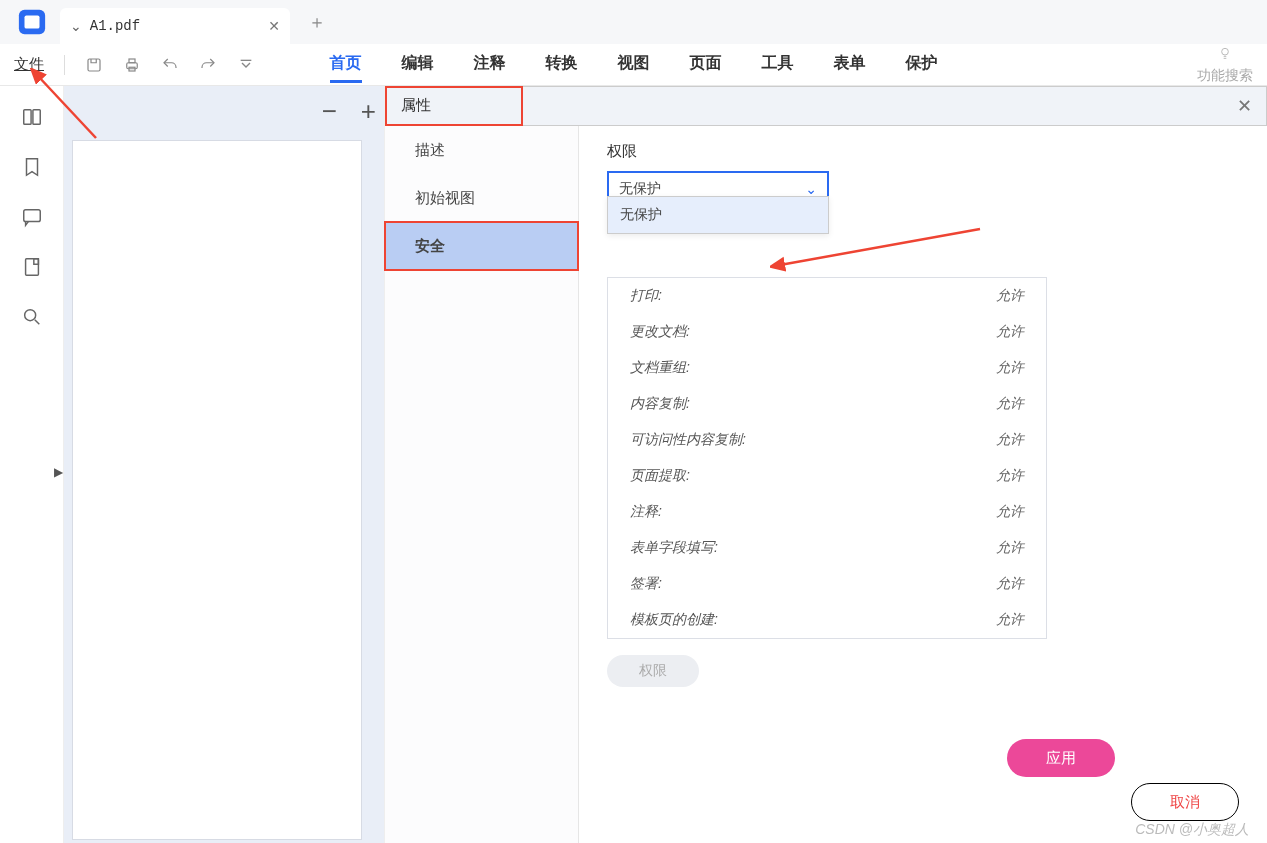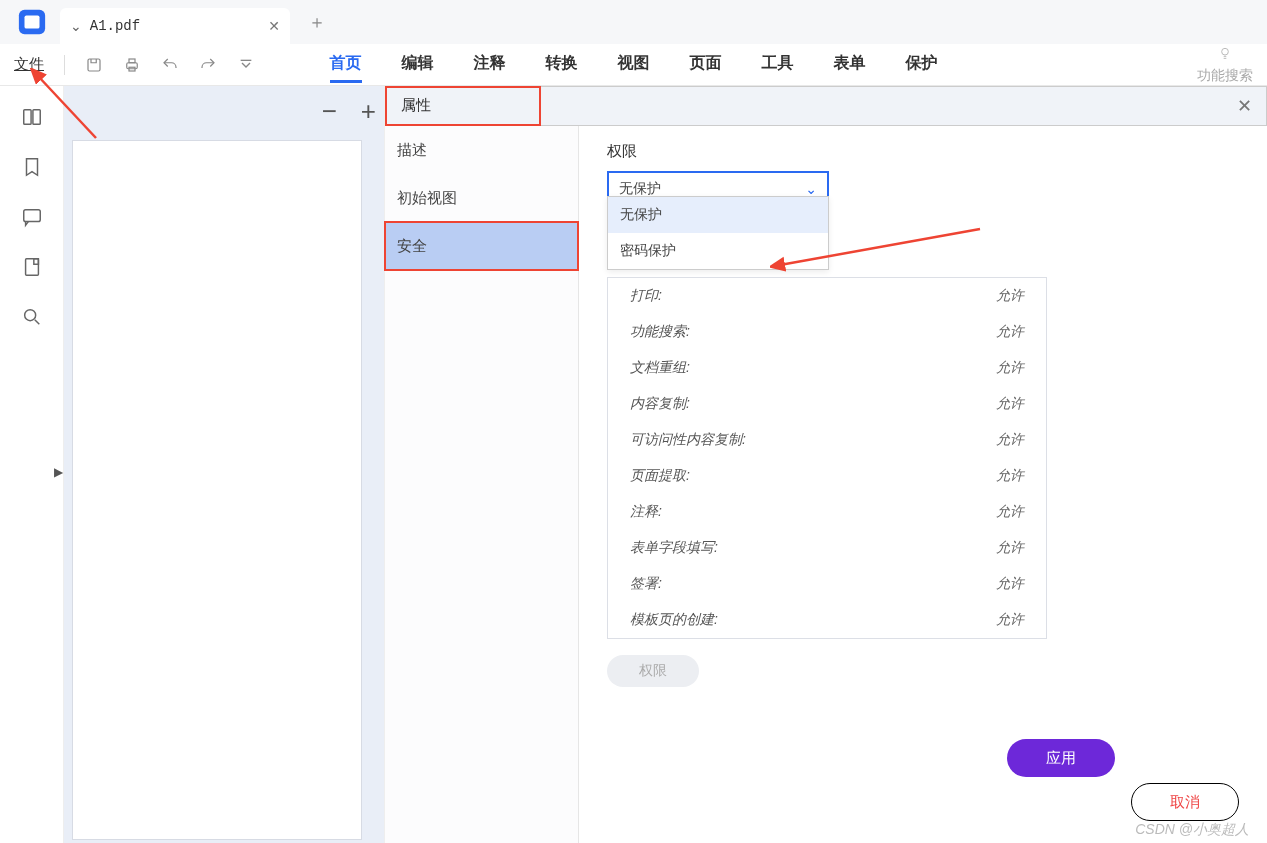"属性" .panel-title-box { width: 156px -> 138px }
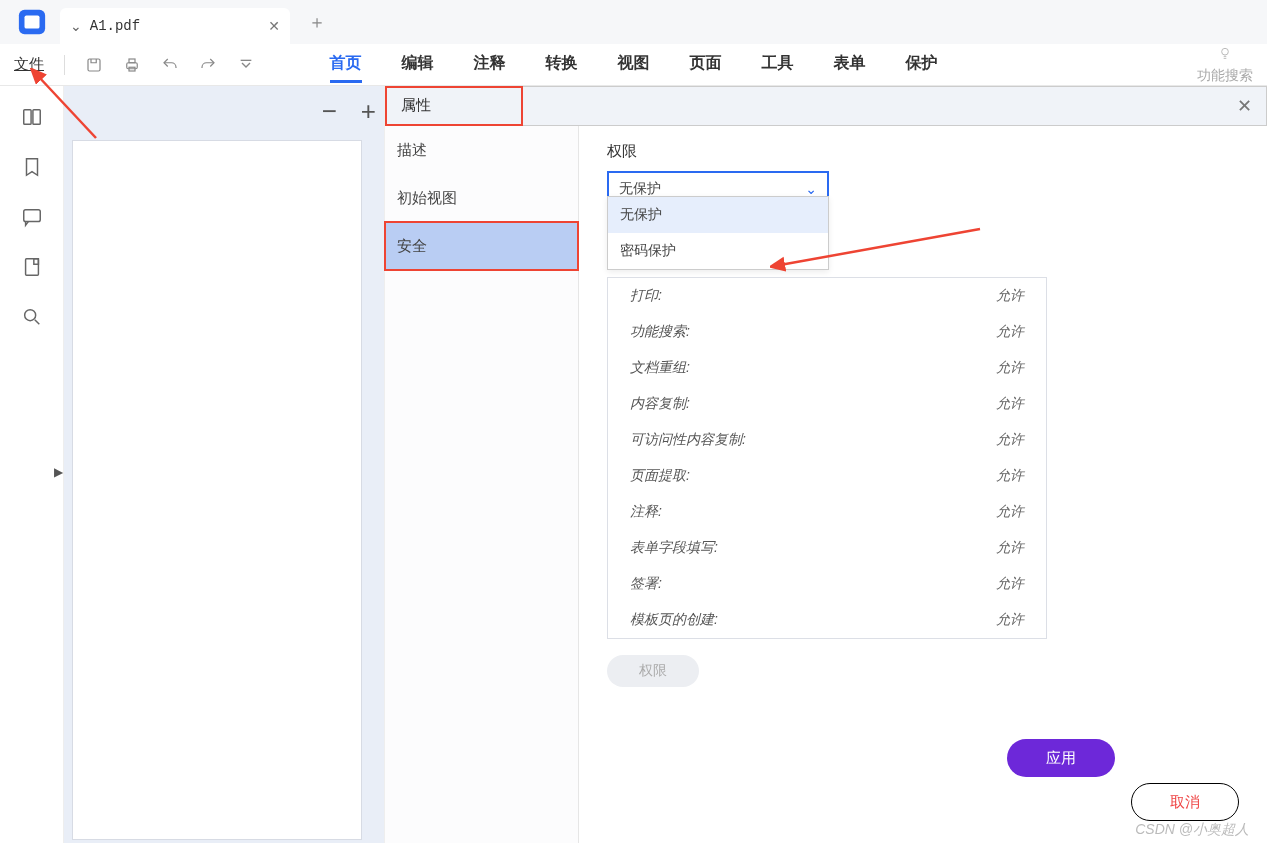"描述" .props-nav-item { padding-left: 12px -> 30px }
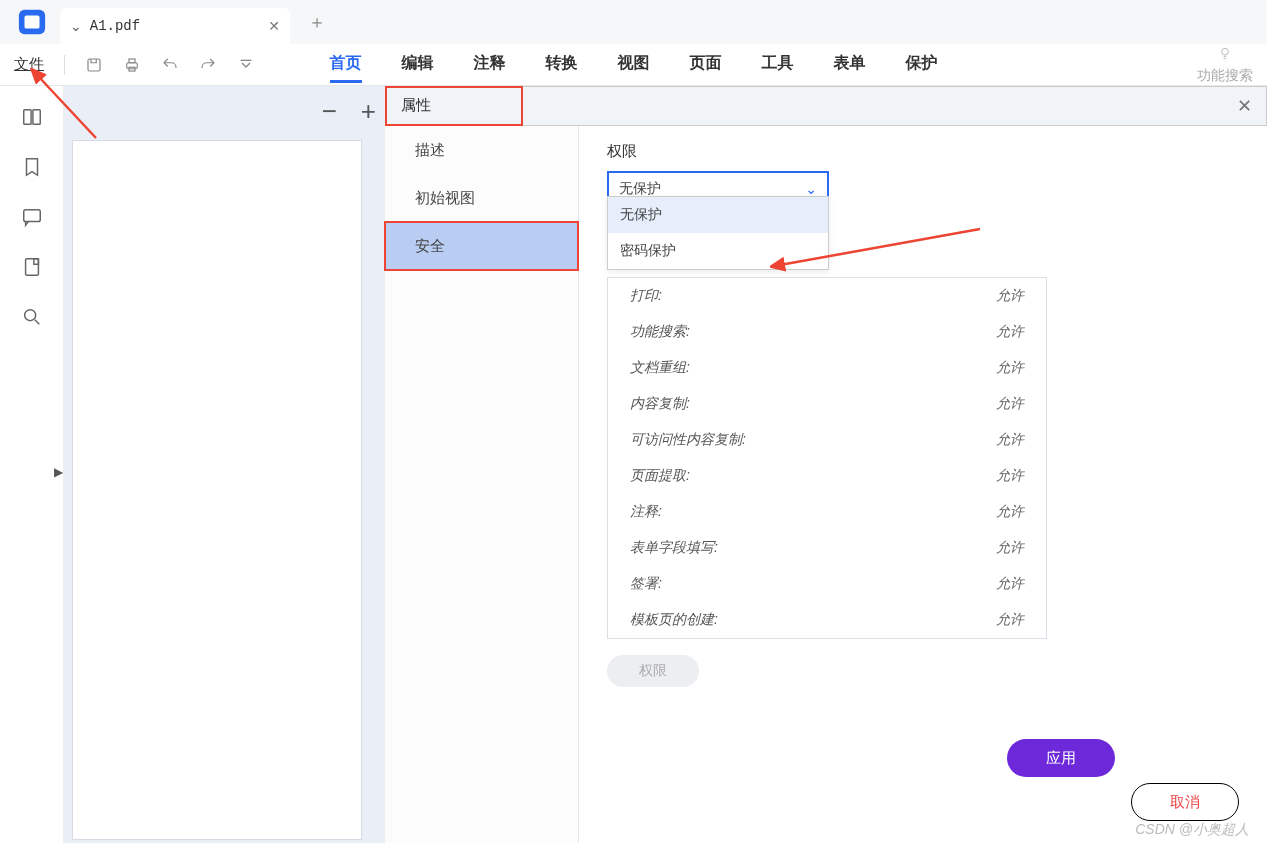"安全" .props-nav-item.hl { font-weight: none -> bold }
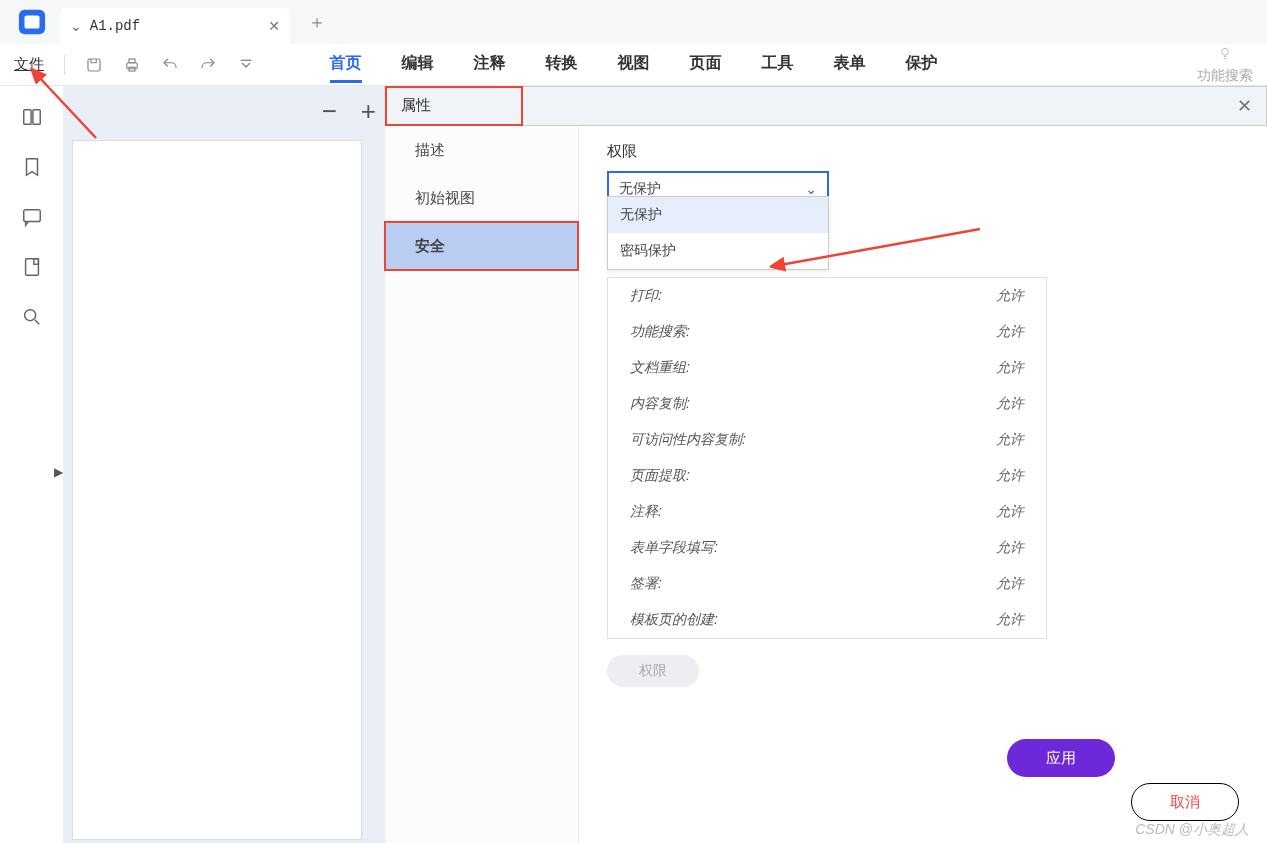"密码保护" div.dd-item { html: <div>密码保护</div> -> none }
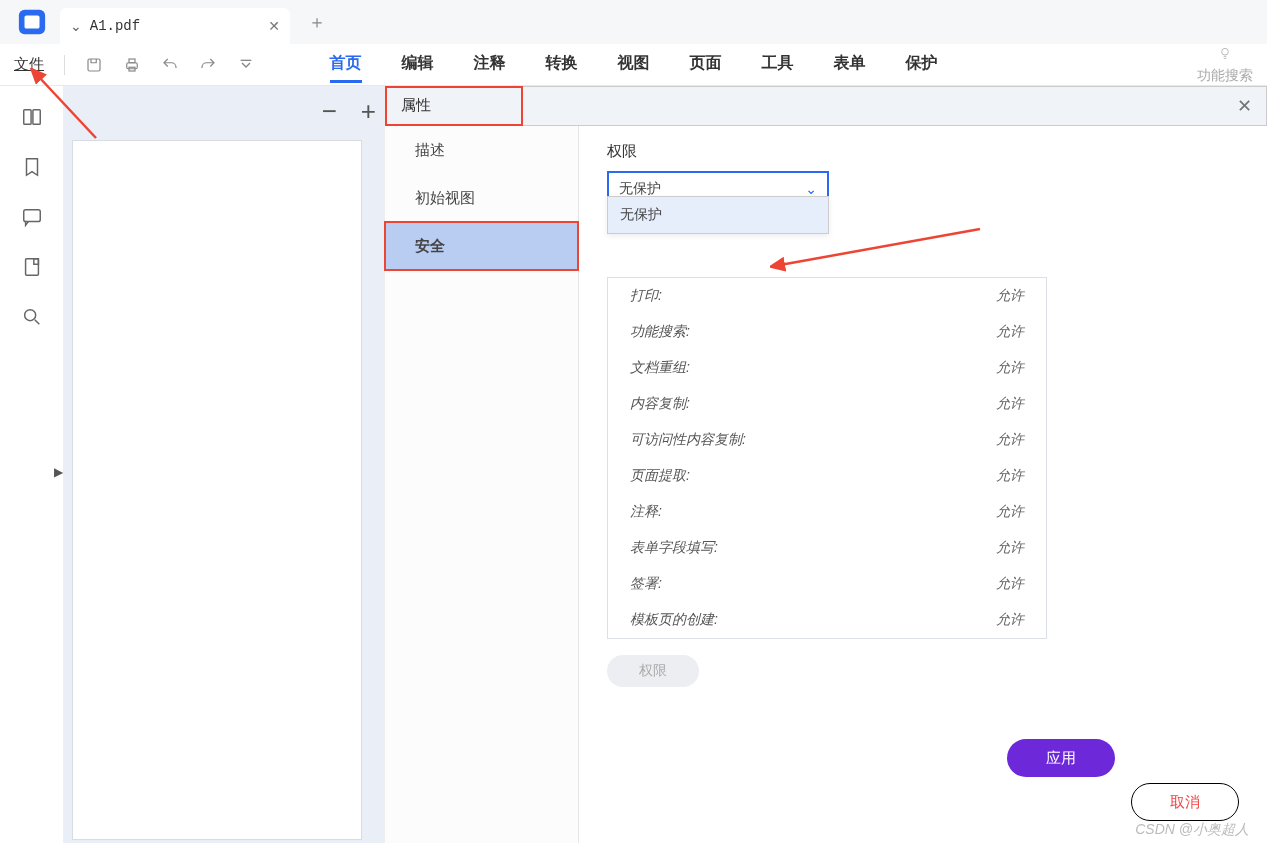"功能搜索:" span { text: 功能搜索 -> 更改文档 }
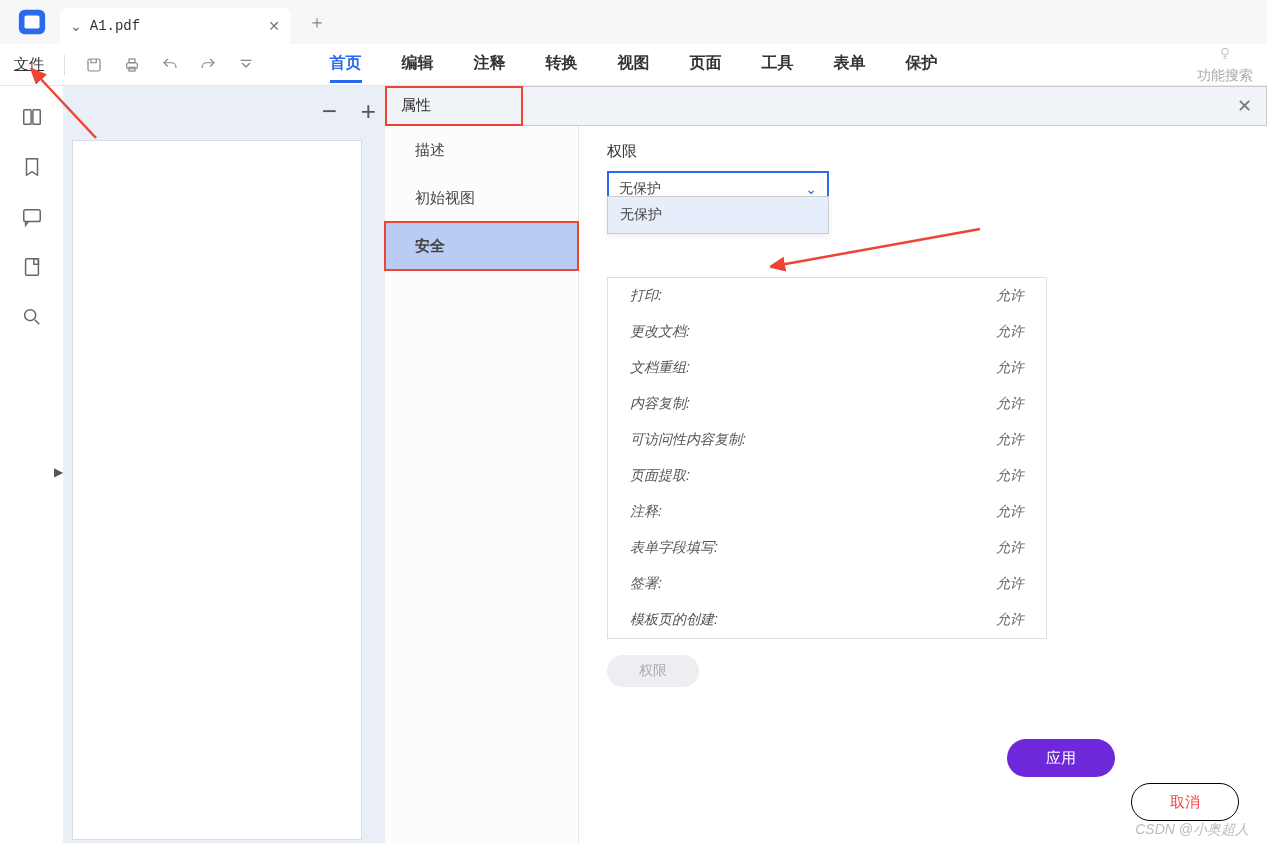"应用" .btn.primary { background: #6d28d9 -> #ec4899 }
